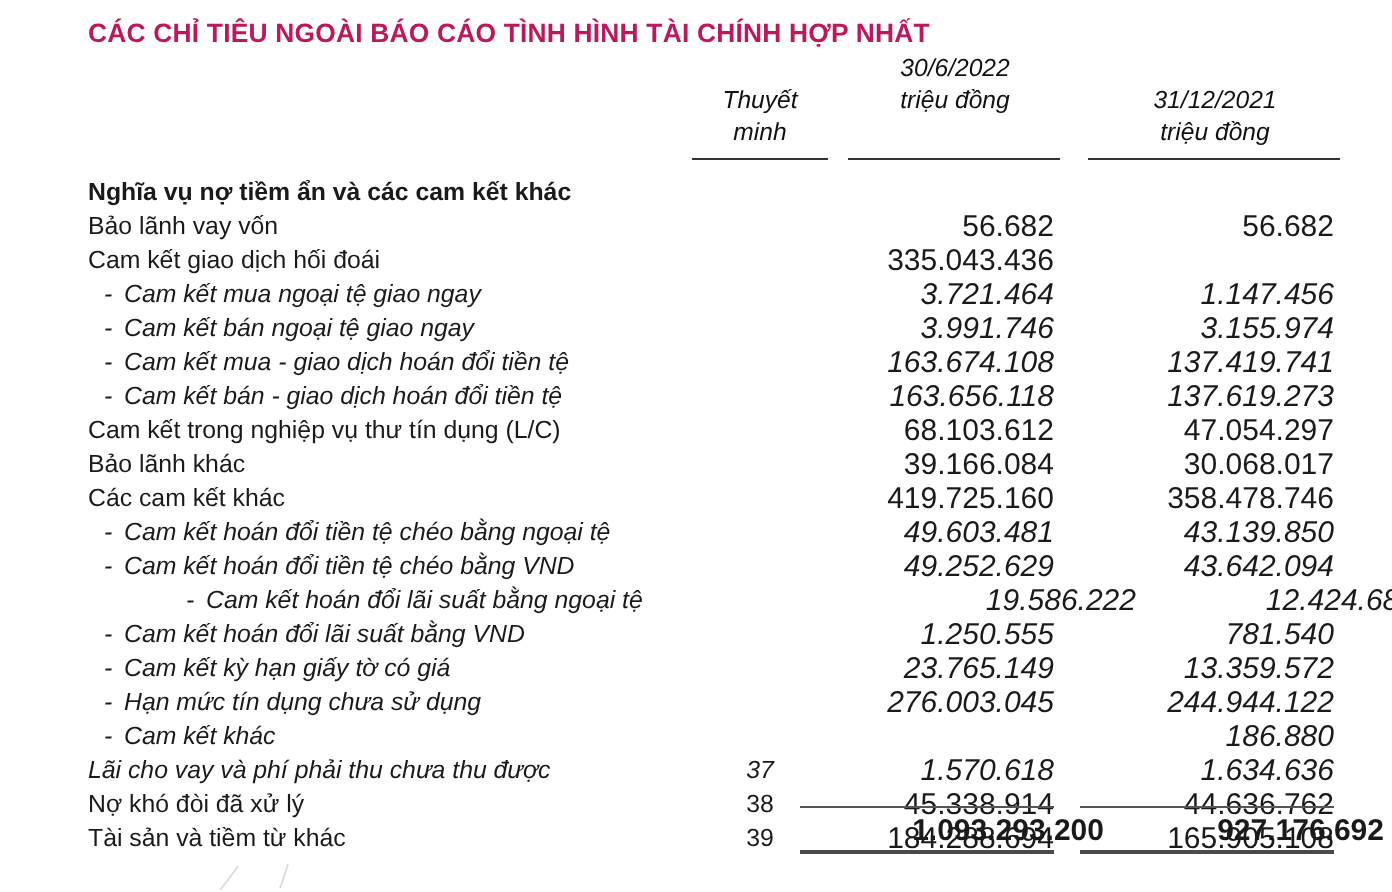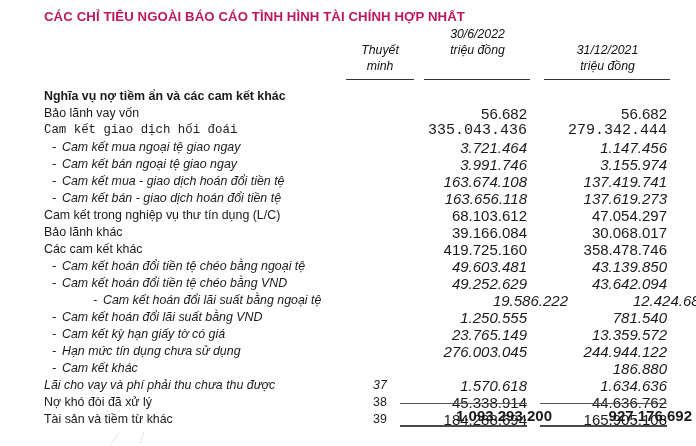"Cam kết giao dịch hối" div.row { font-family: Liberation Mono, monospace -> none }
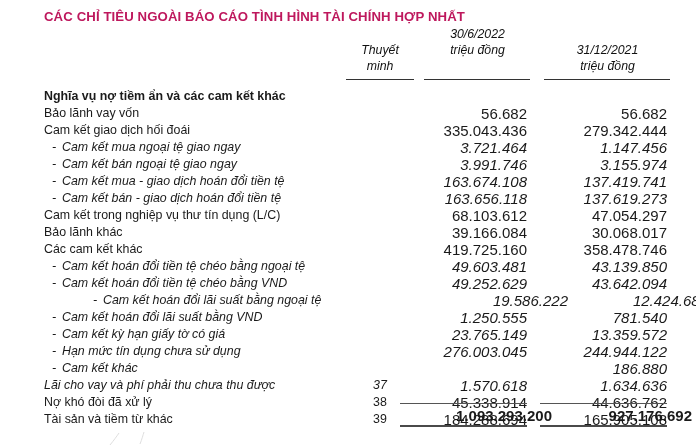"279.342.444" div.c2 { html: <div>279.342.444</div> -> none }
